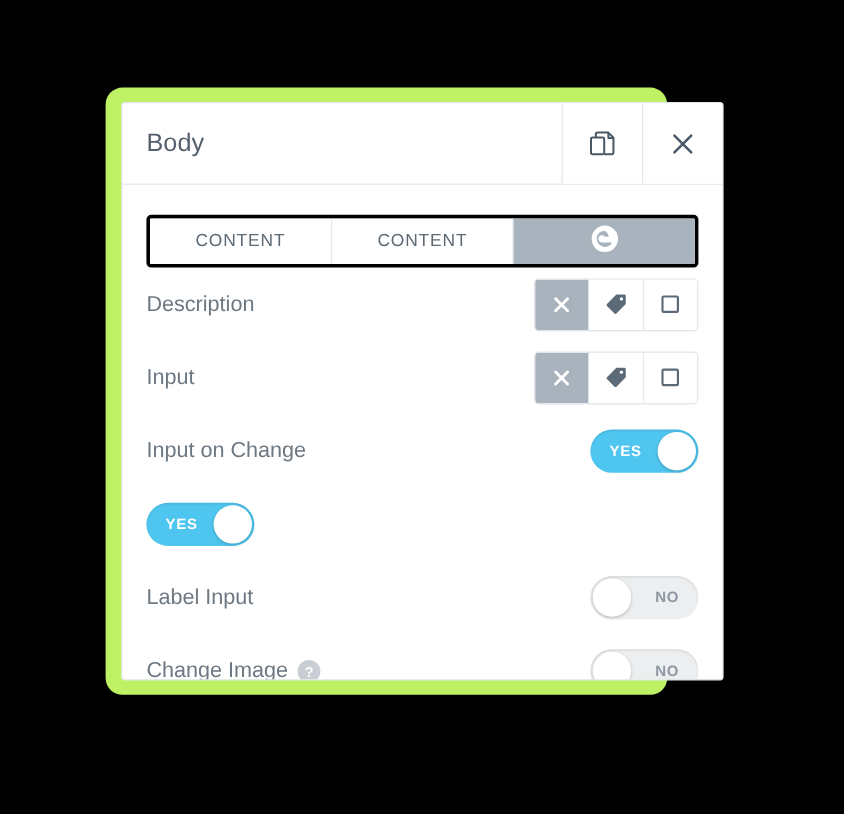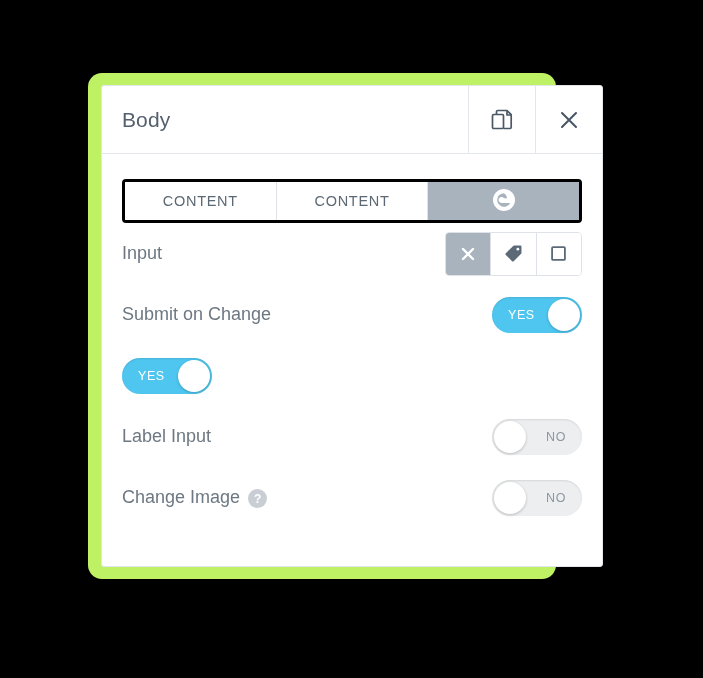"Description" div.row { html: none -> <div> <div> <span>Description</span> </div> <div> <div> <span> <svg> <path></path> </svg> </span> </div> <div> <span> <svg> <path></path> <circle></circle> </svg> </span> </div> <div> <span> <svg> <rect></rect> </svg> </span> </div> </div> </div> }
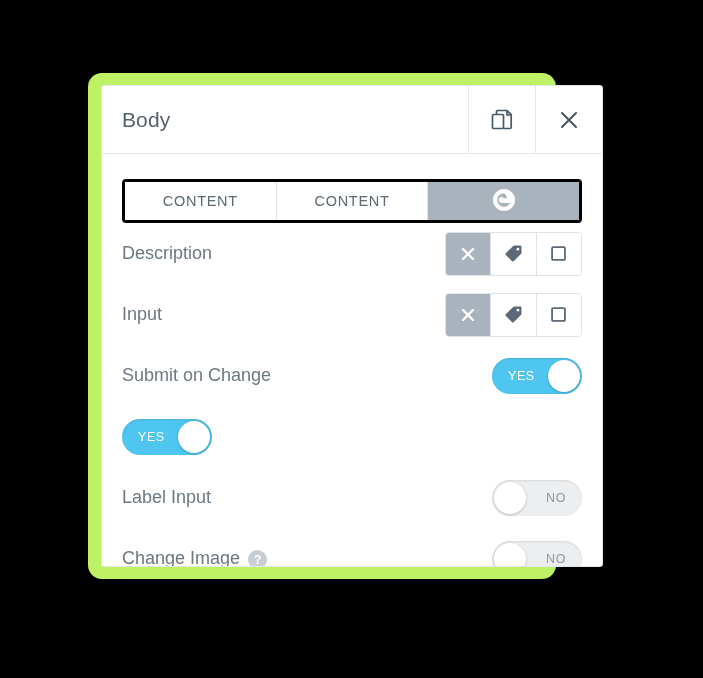"Submit on Change" span { text: Submit -> Input }
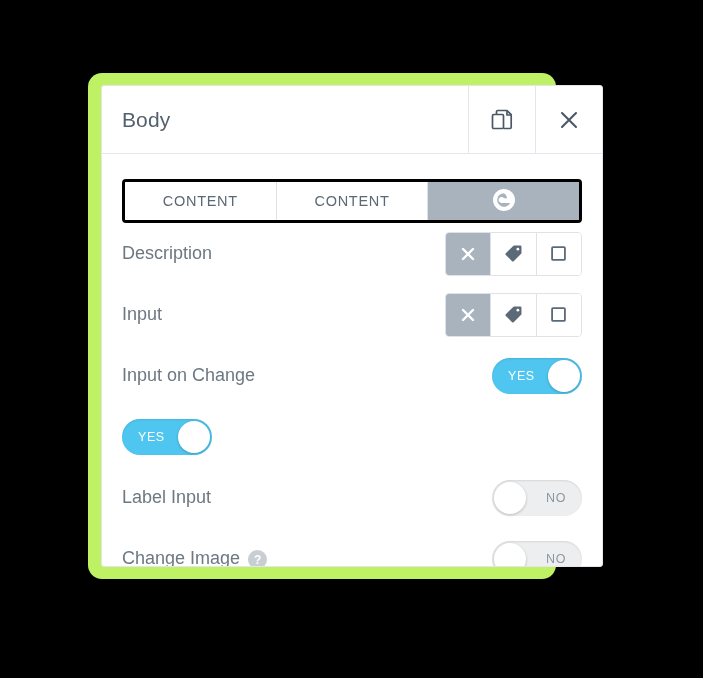"YES" .toggle-text { font-weight: normal -> bold }
